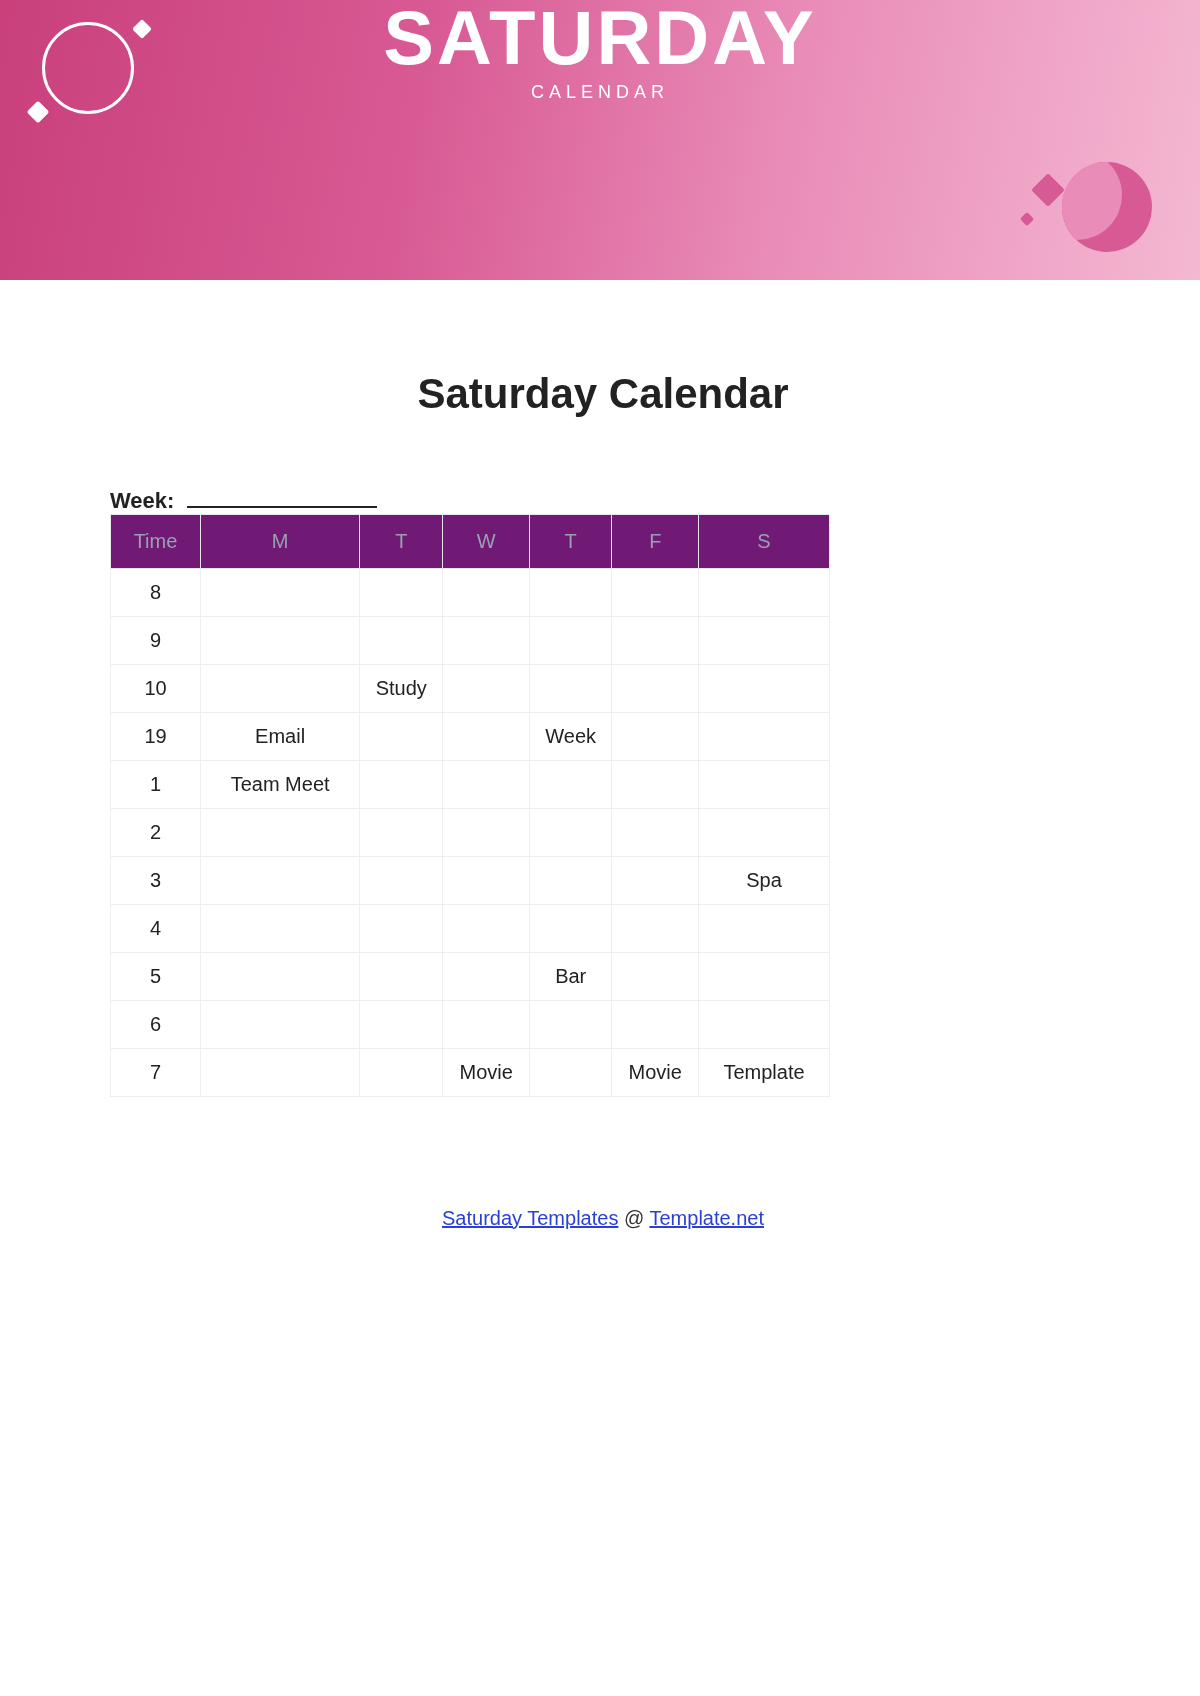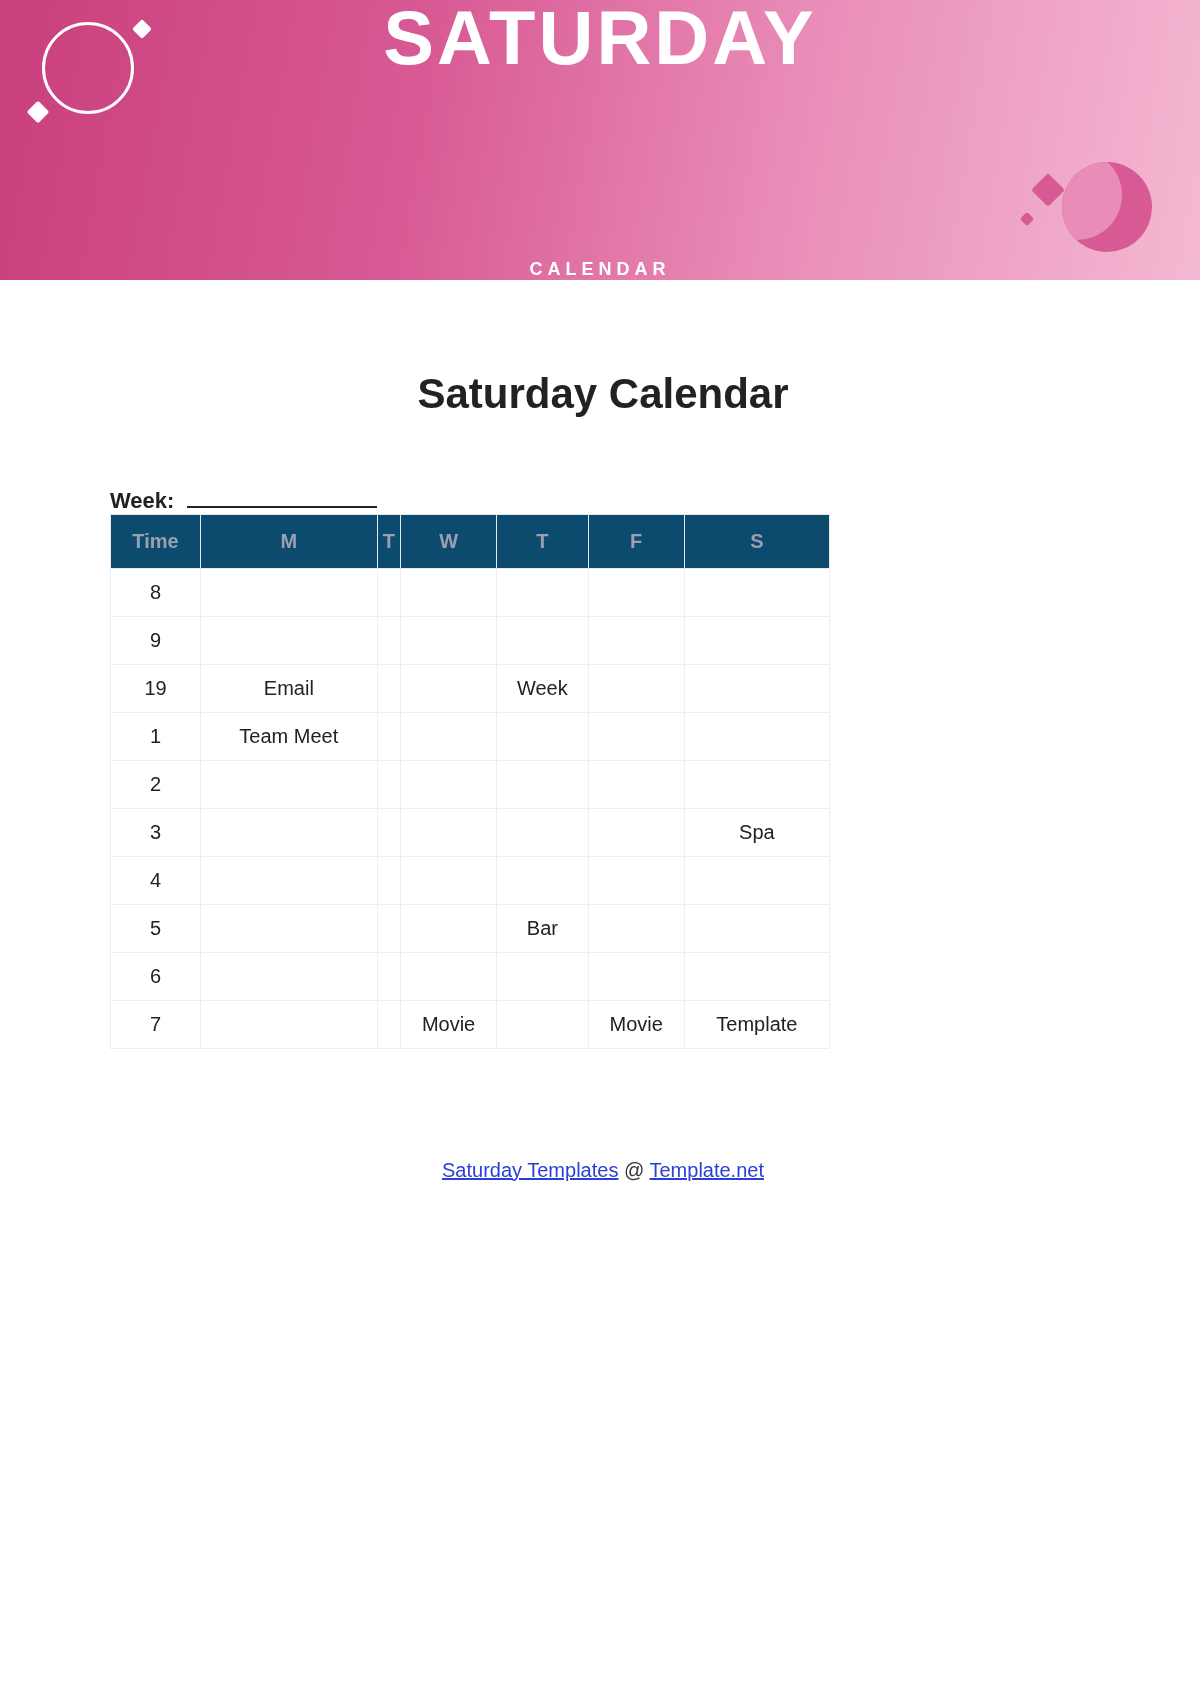"SATURDAY" .banner { gap: 31px -> none; justify-content: space-between -> flex-start }
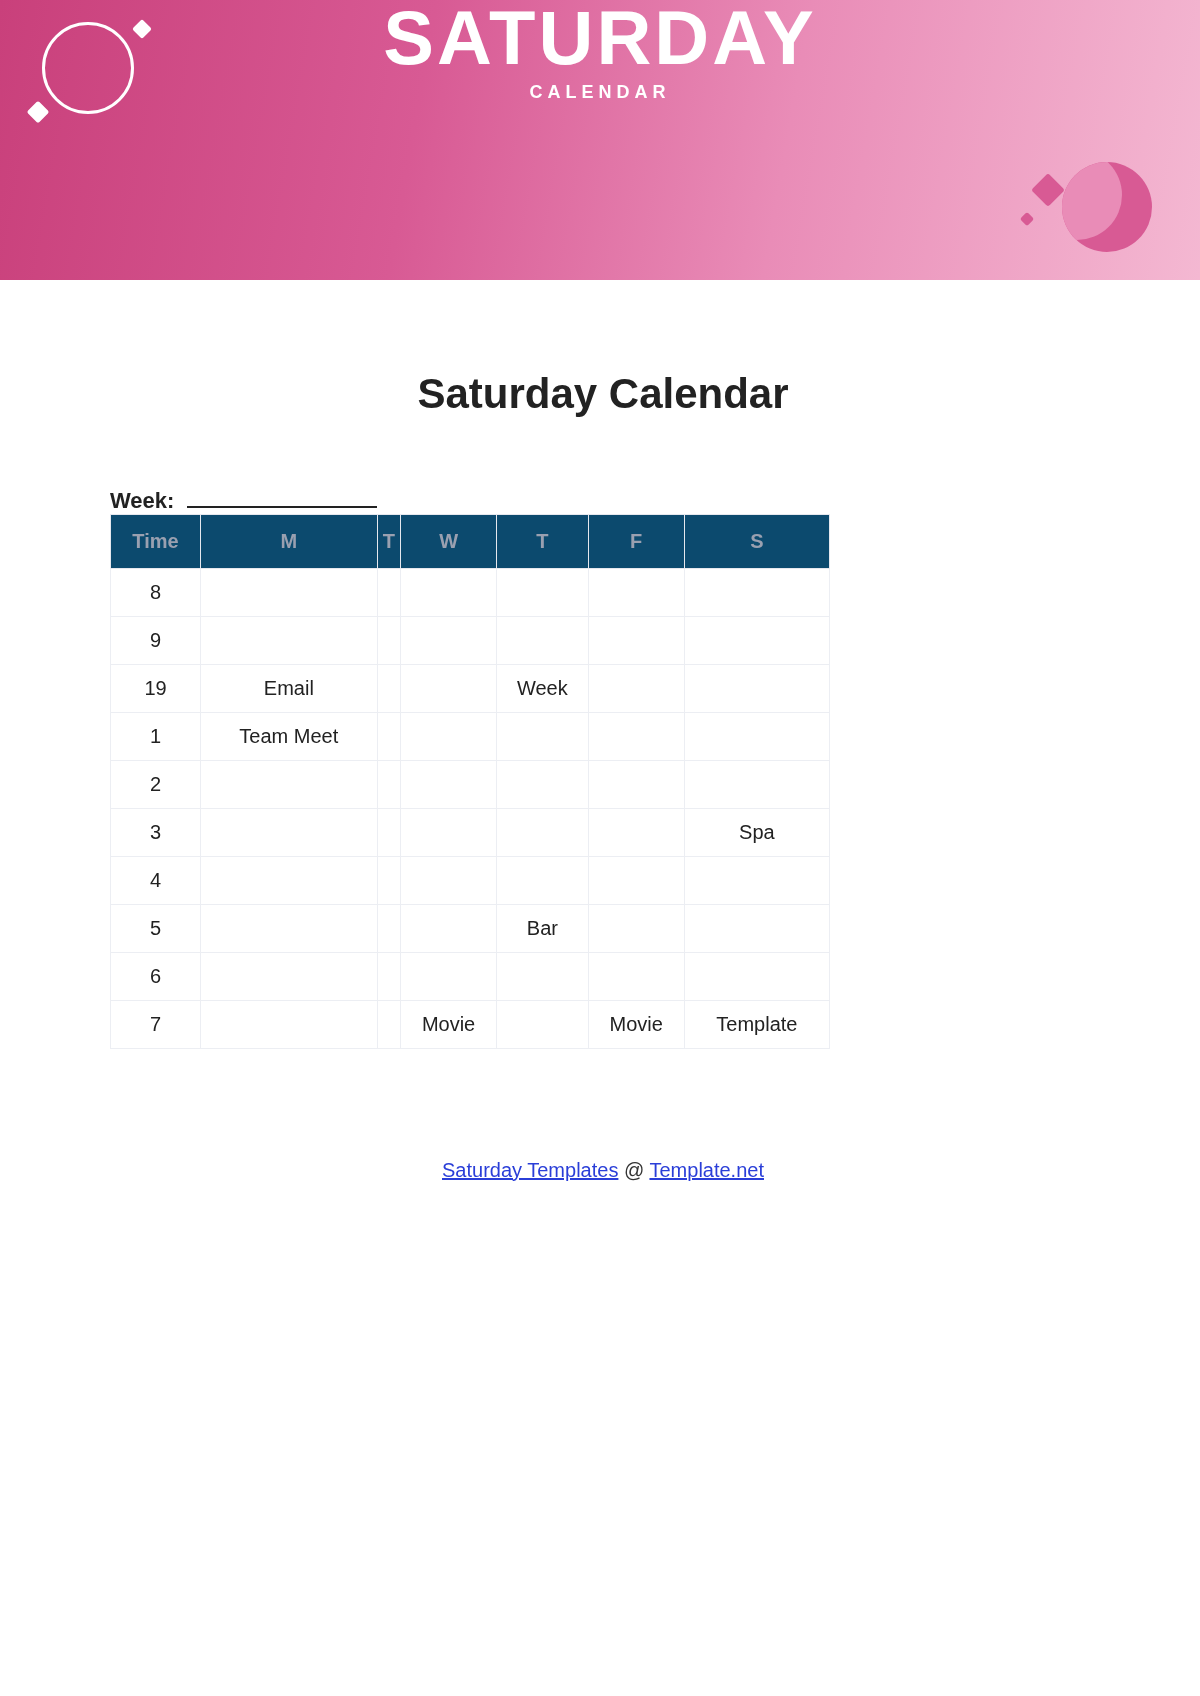"CALENDAR" .banner-sub { font-weight: 700 -> 400 }
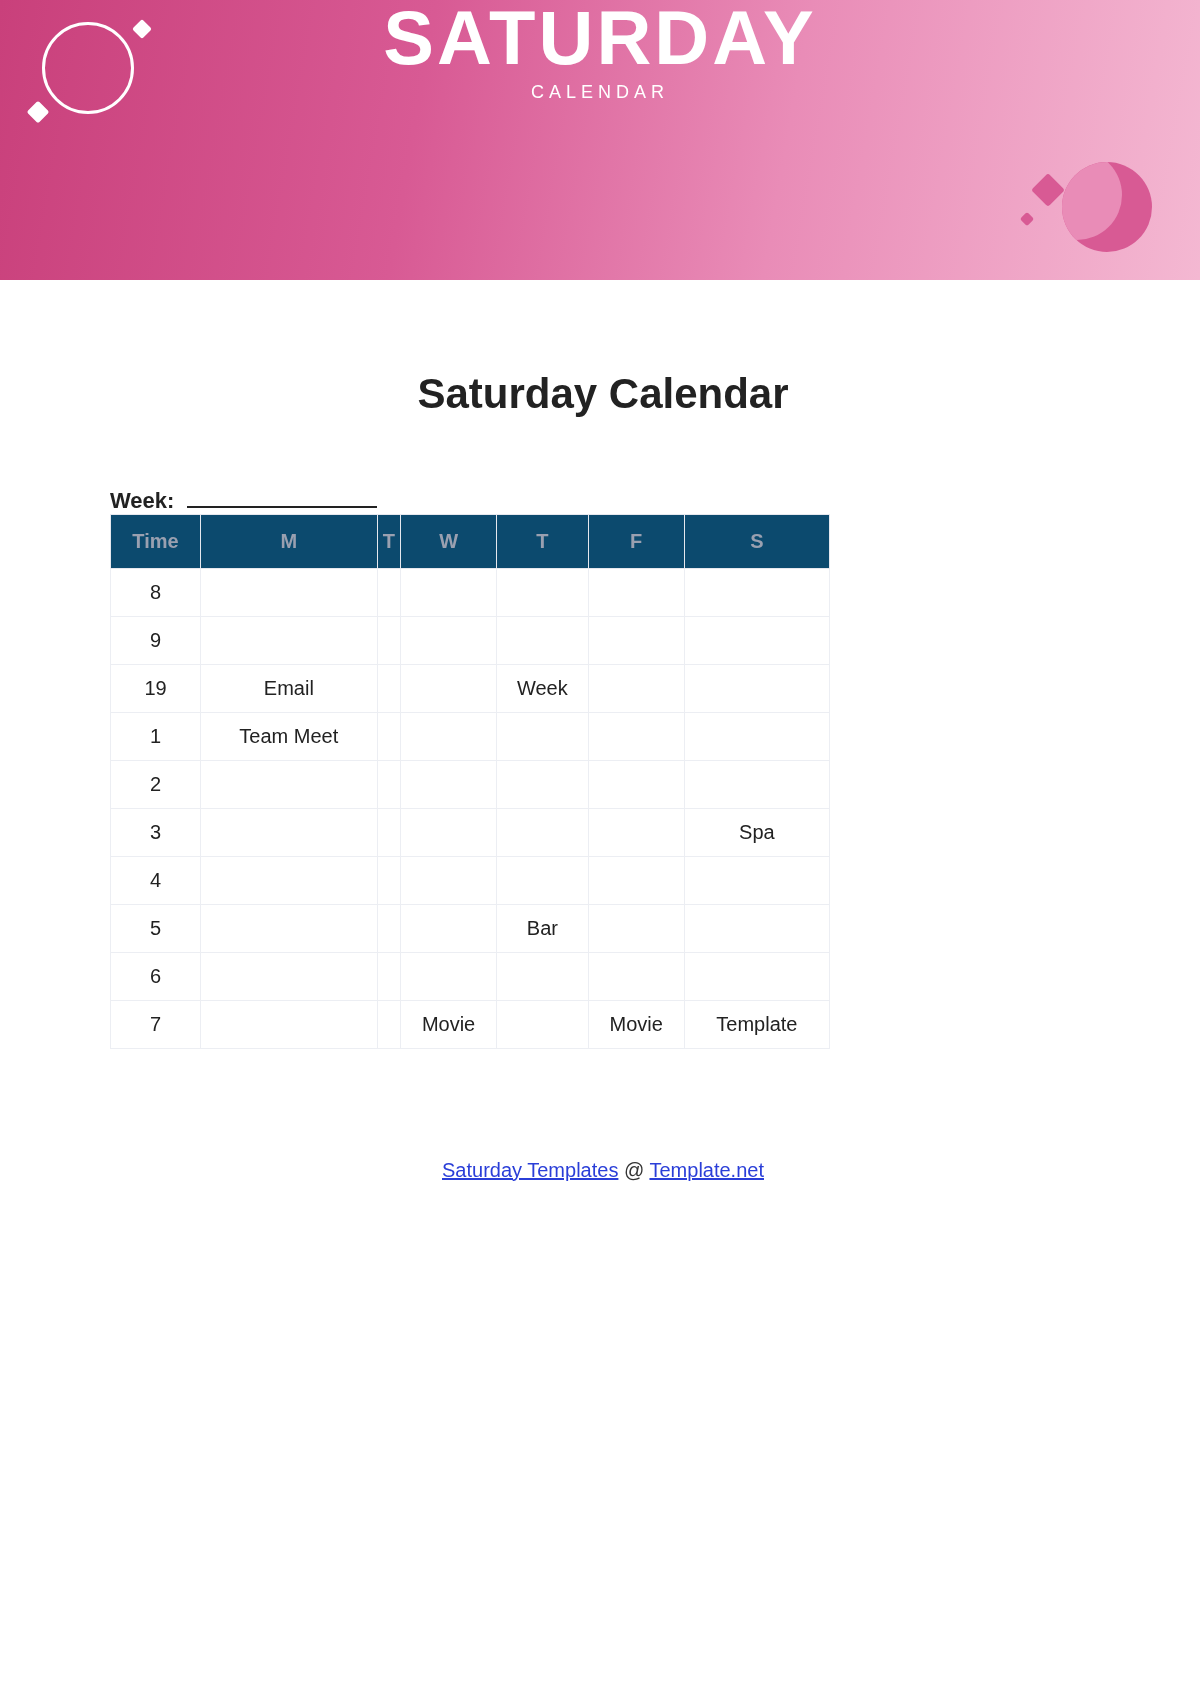"Time" table.schedule th { background: #0c4a6e -> #701a75; font-weight: 700 -> 400 }
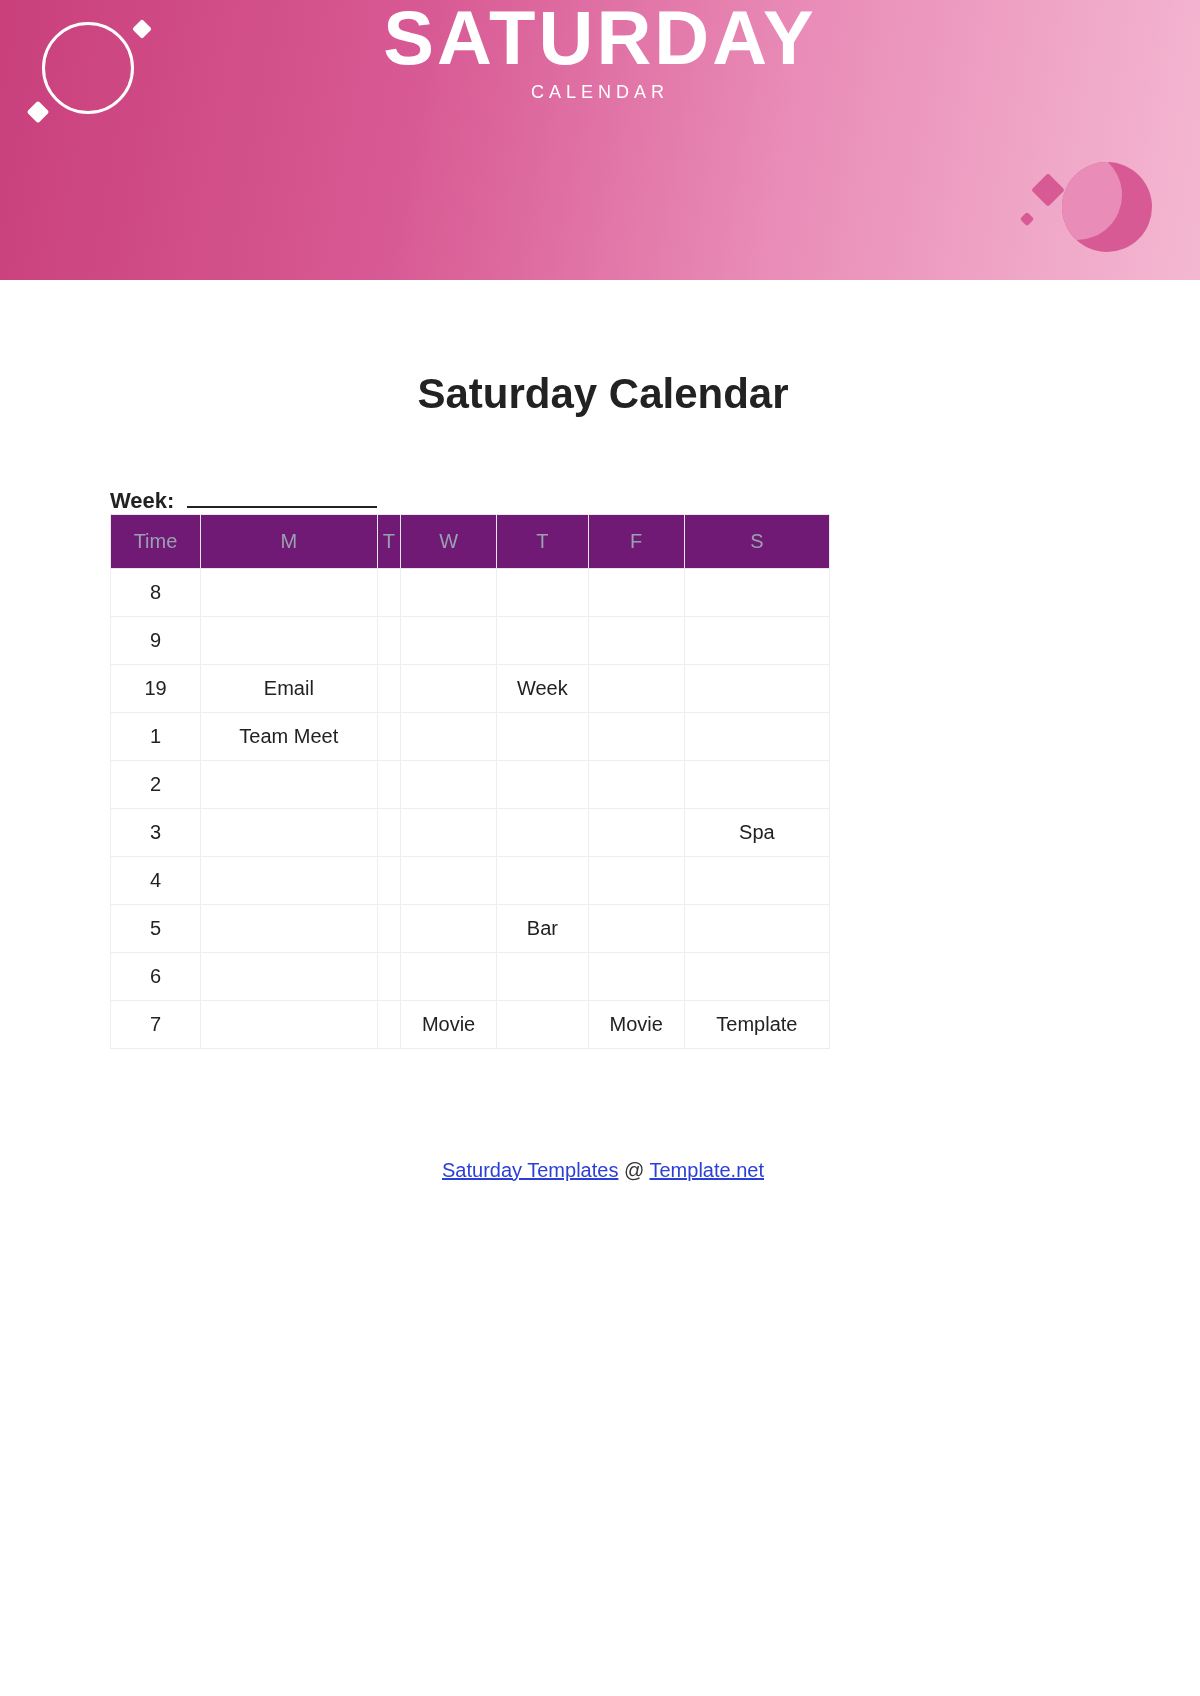"10" tr { html: none -> <tr> <td>10</td> <td></td> <td>Study</td> <td></td> <td></td> <td></td> <td></td> </tr> }
